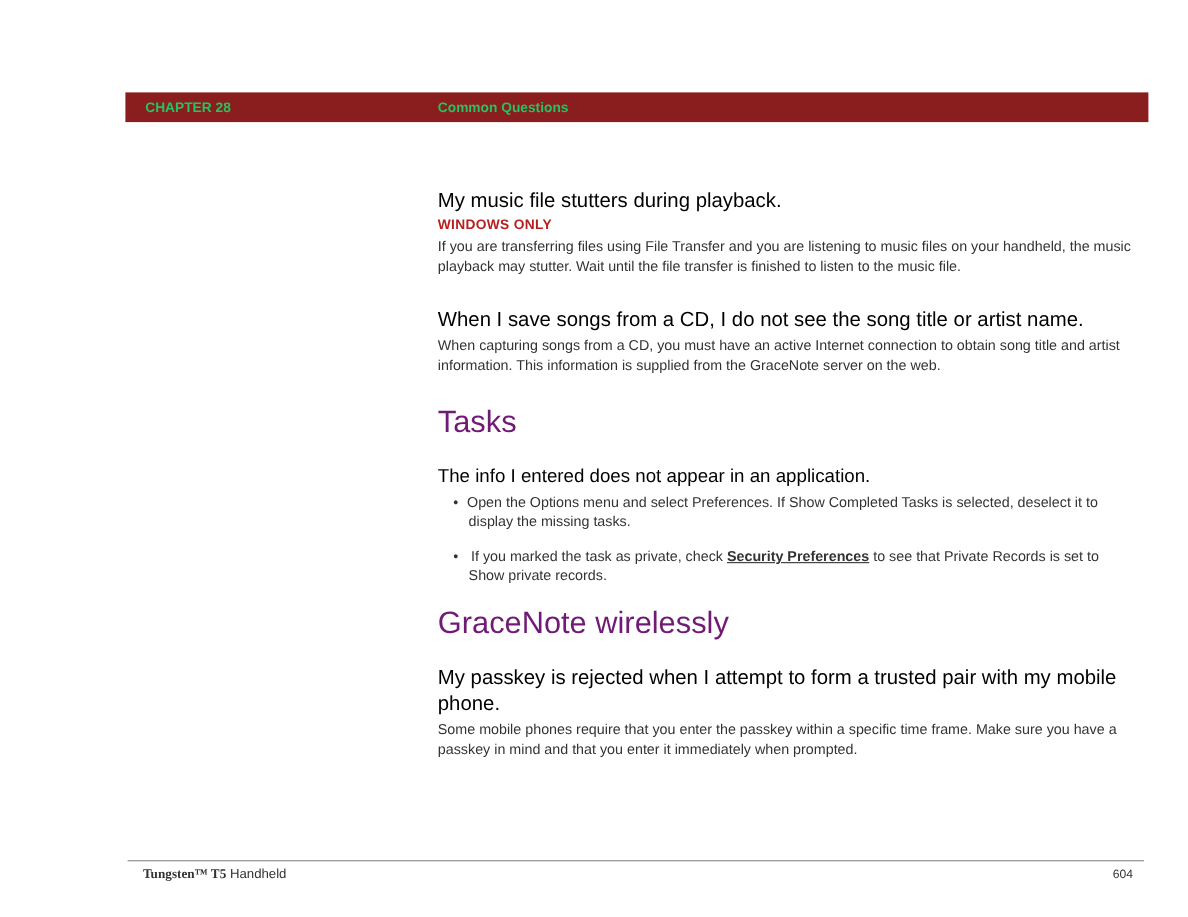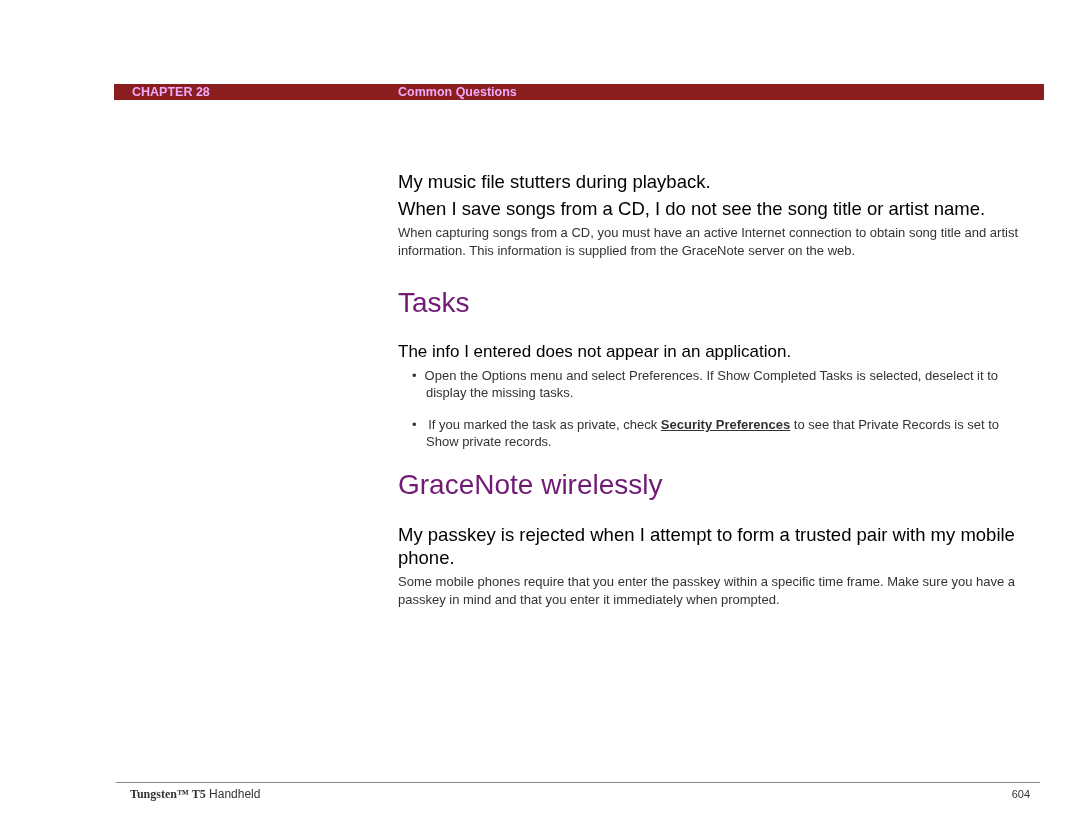"CHAPTER 28" .header-bar { color: #f0abfc -> #22c55e; height: 16px -> 27px }
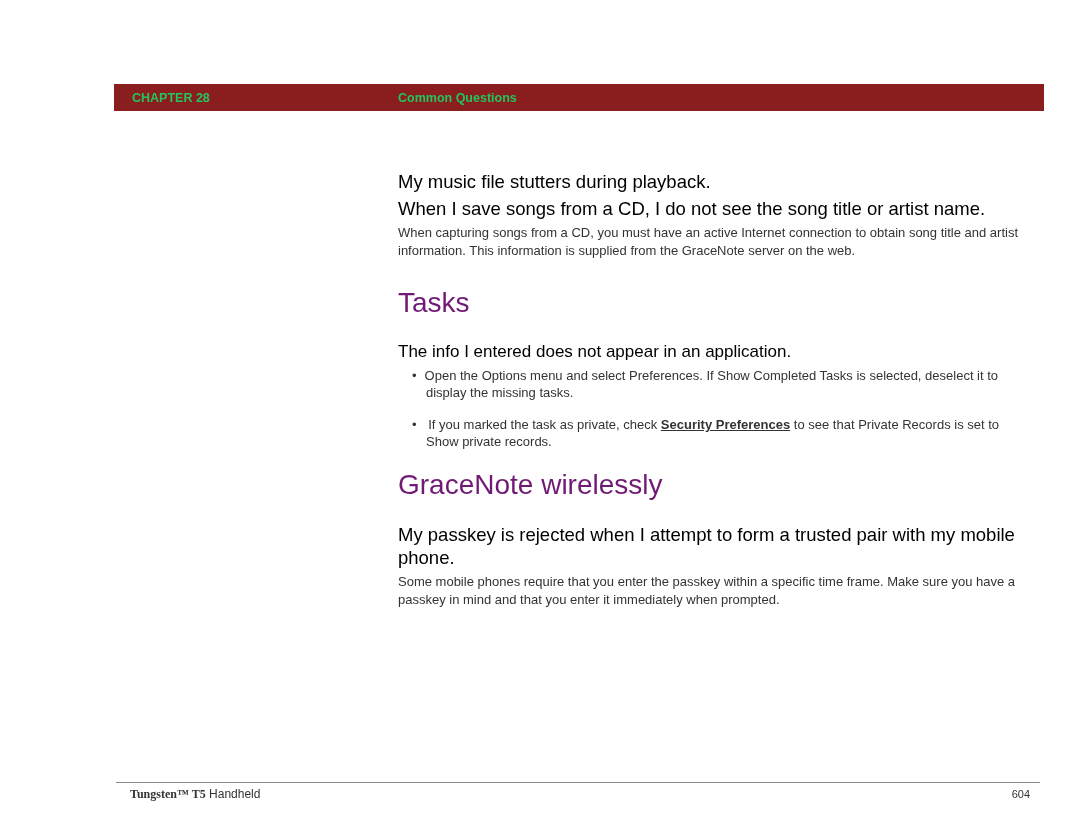"WINDOWS ONLY" div.windows-only { html: none -> <div>WINDOWS ONLY</div> }
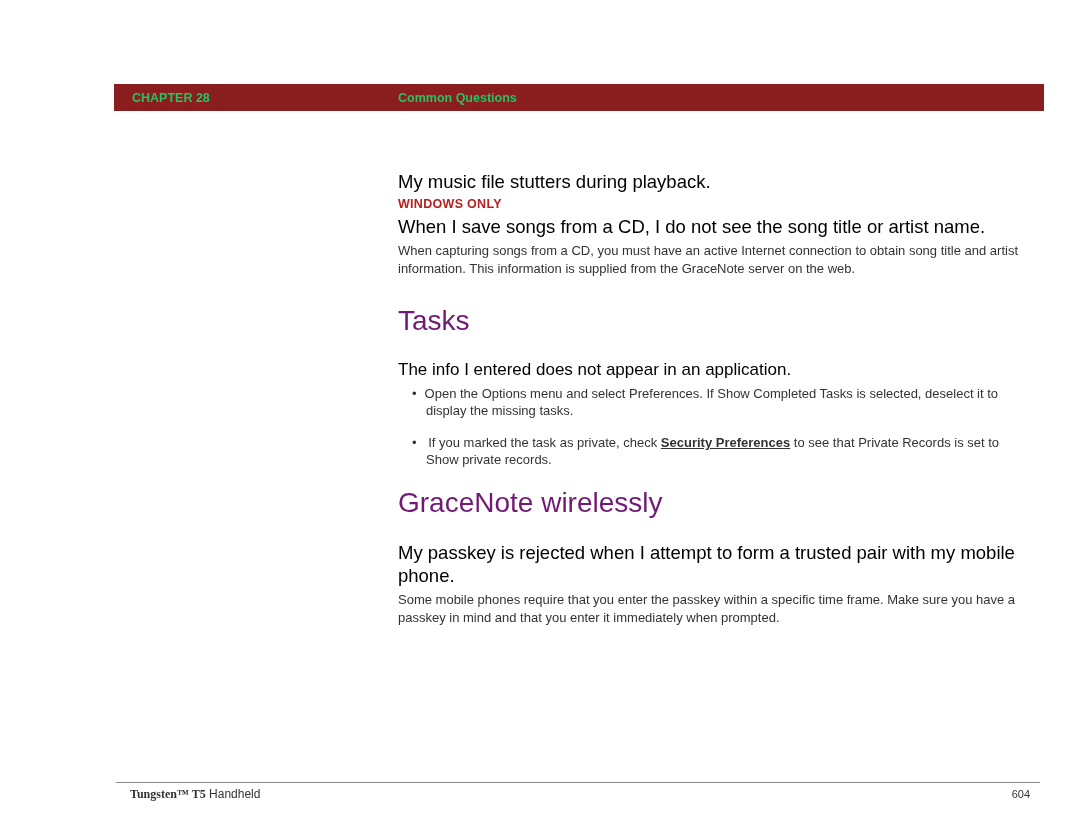"If you are transferring files" div.body-text { html: none -> <div>If you are transferring files using File Transfer and you are listening to music files on your handheld, the music playback may stutter. Wait until the file transfer is finished to listen to the music file.</div> }
